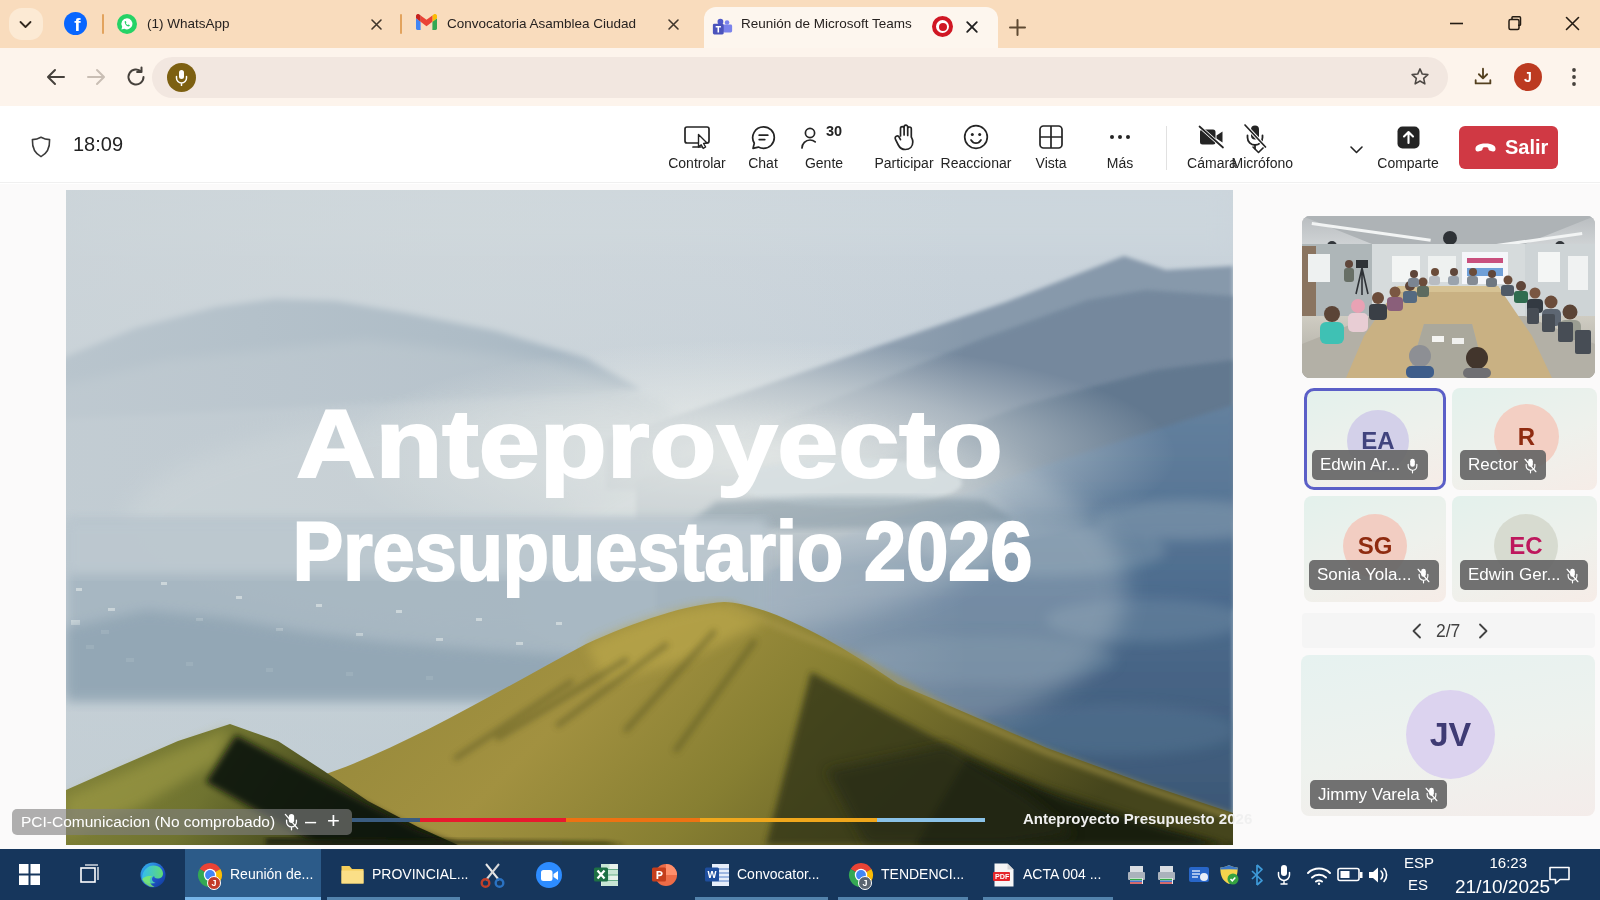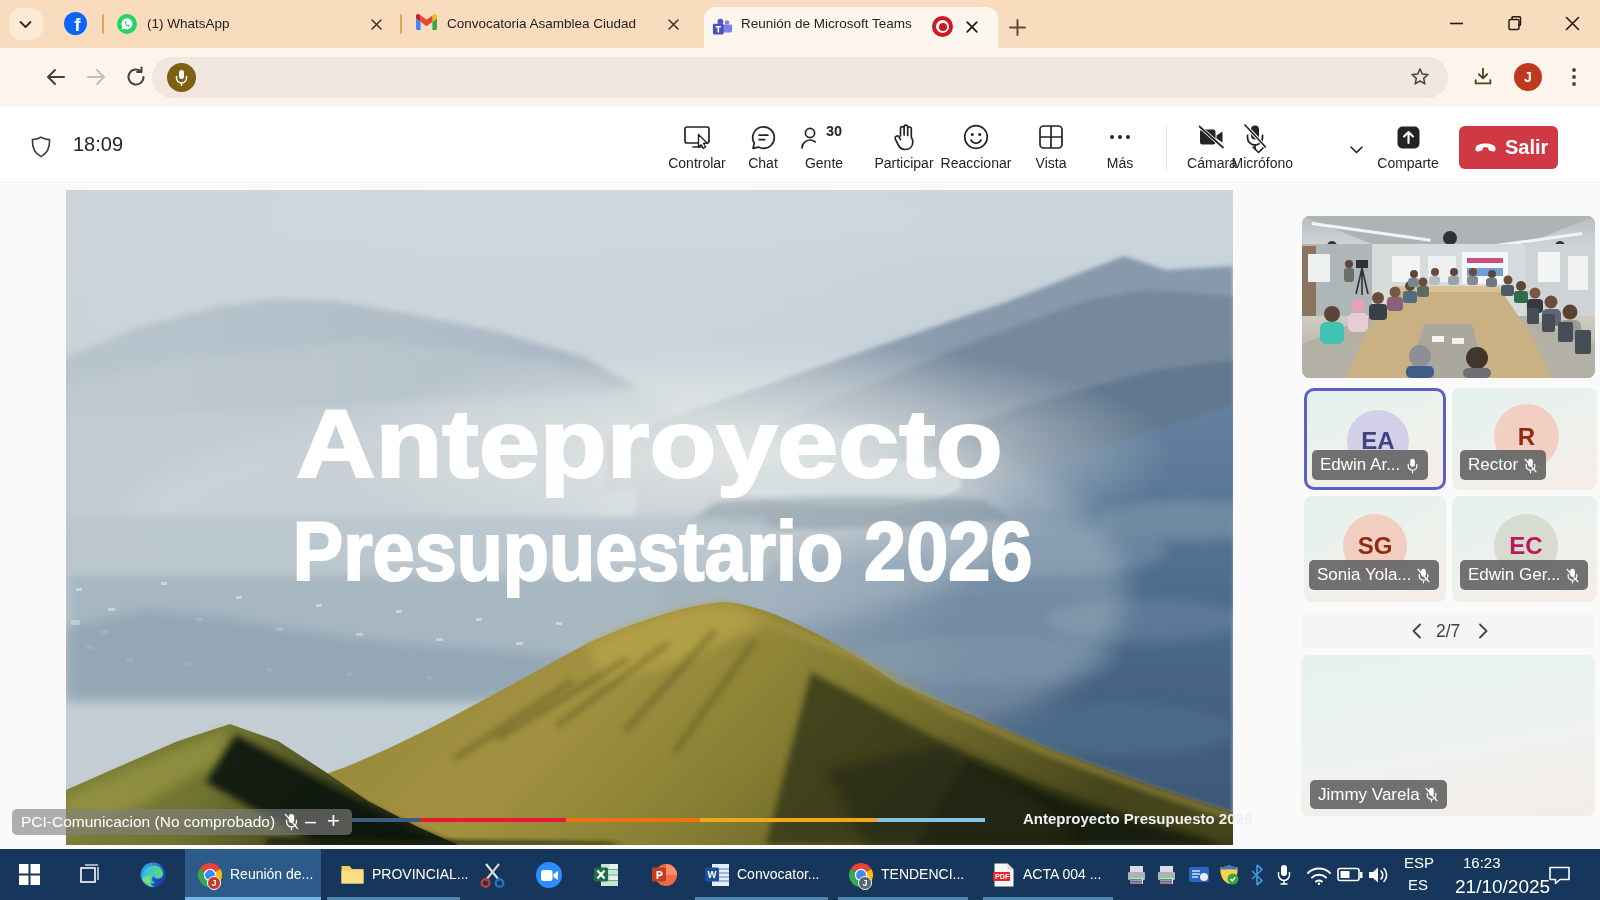"JV" div.avacircle { html: none -> <div>JV</div> }
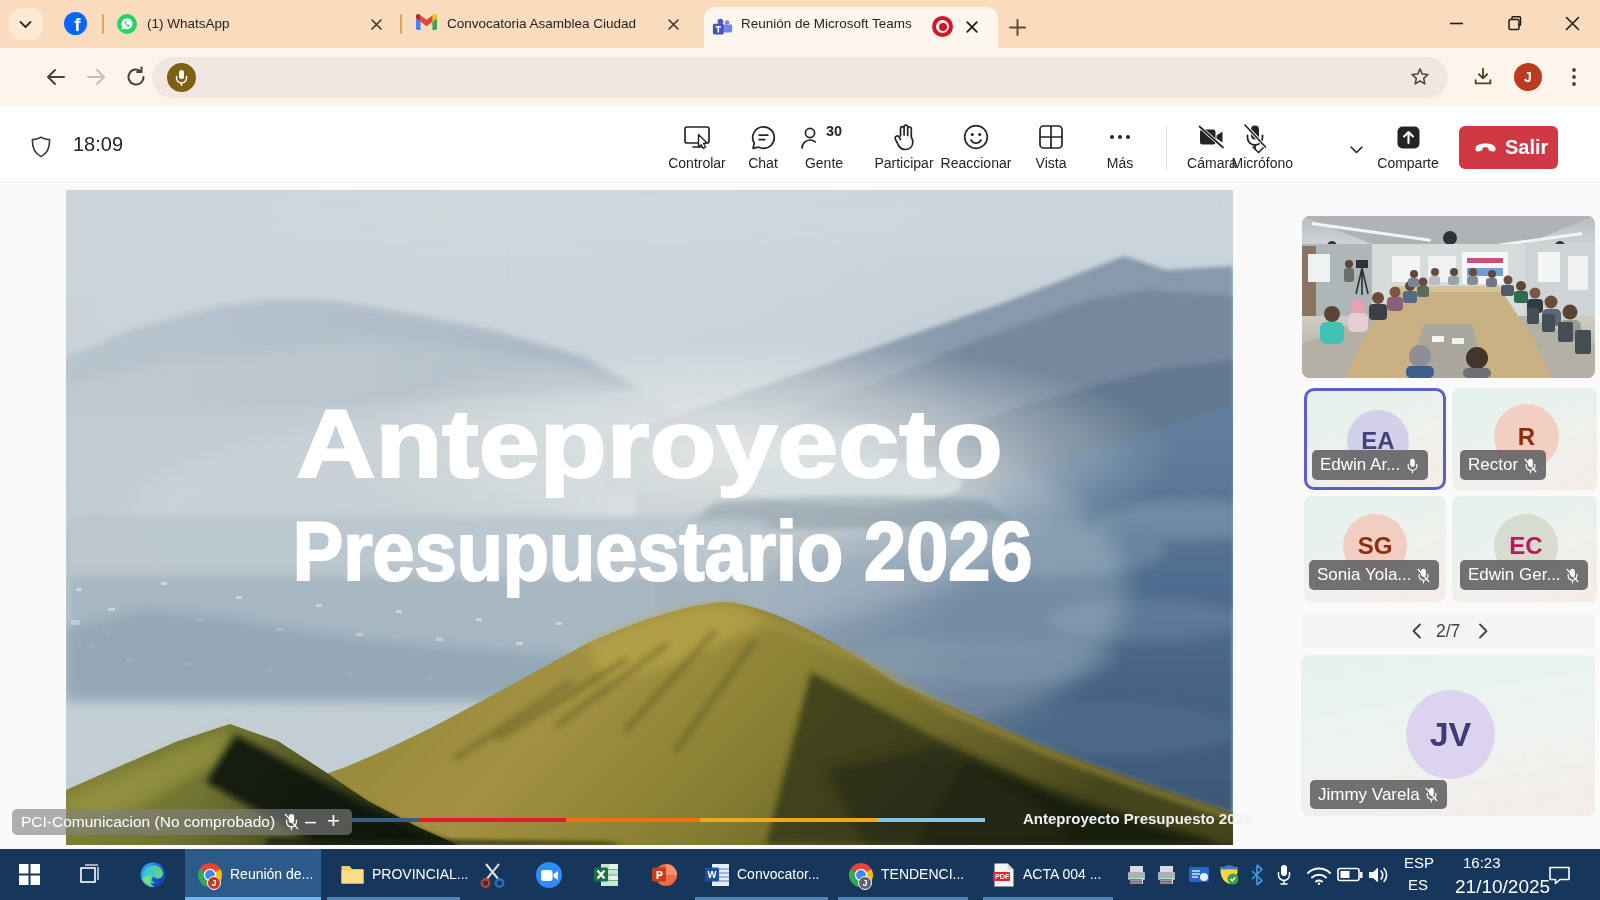"16:23" div.abs { text-align: left -> right }
